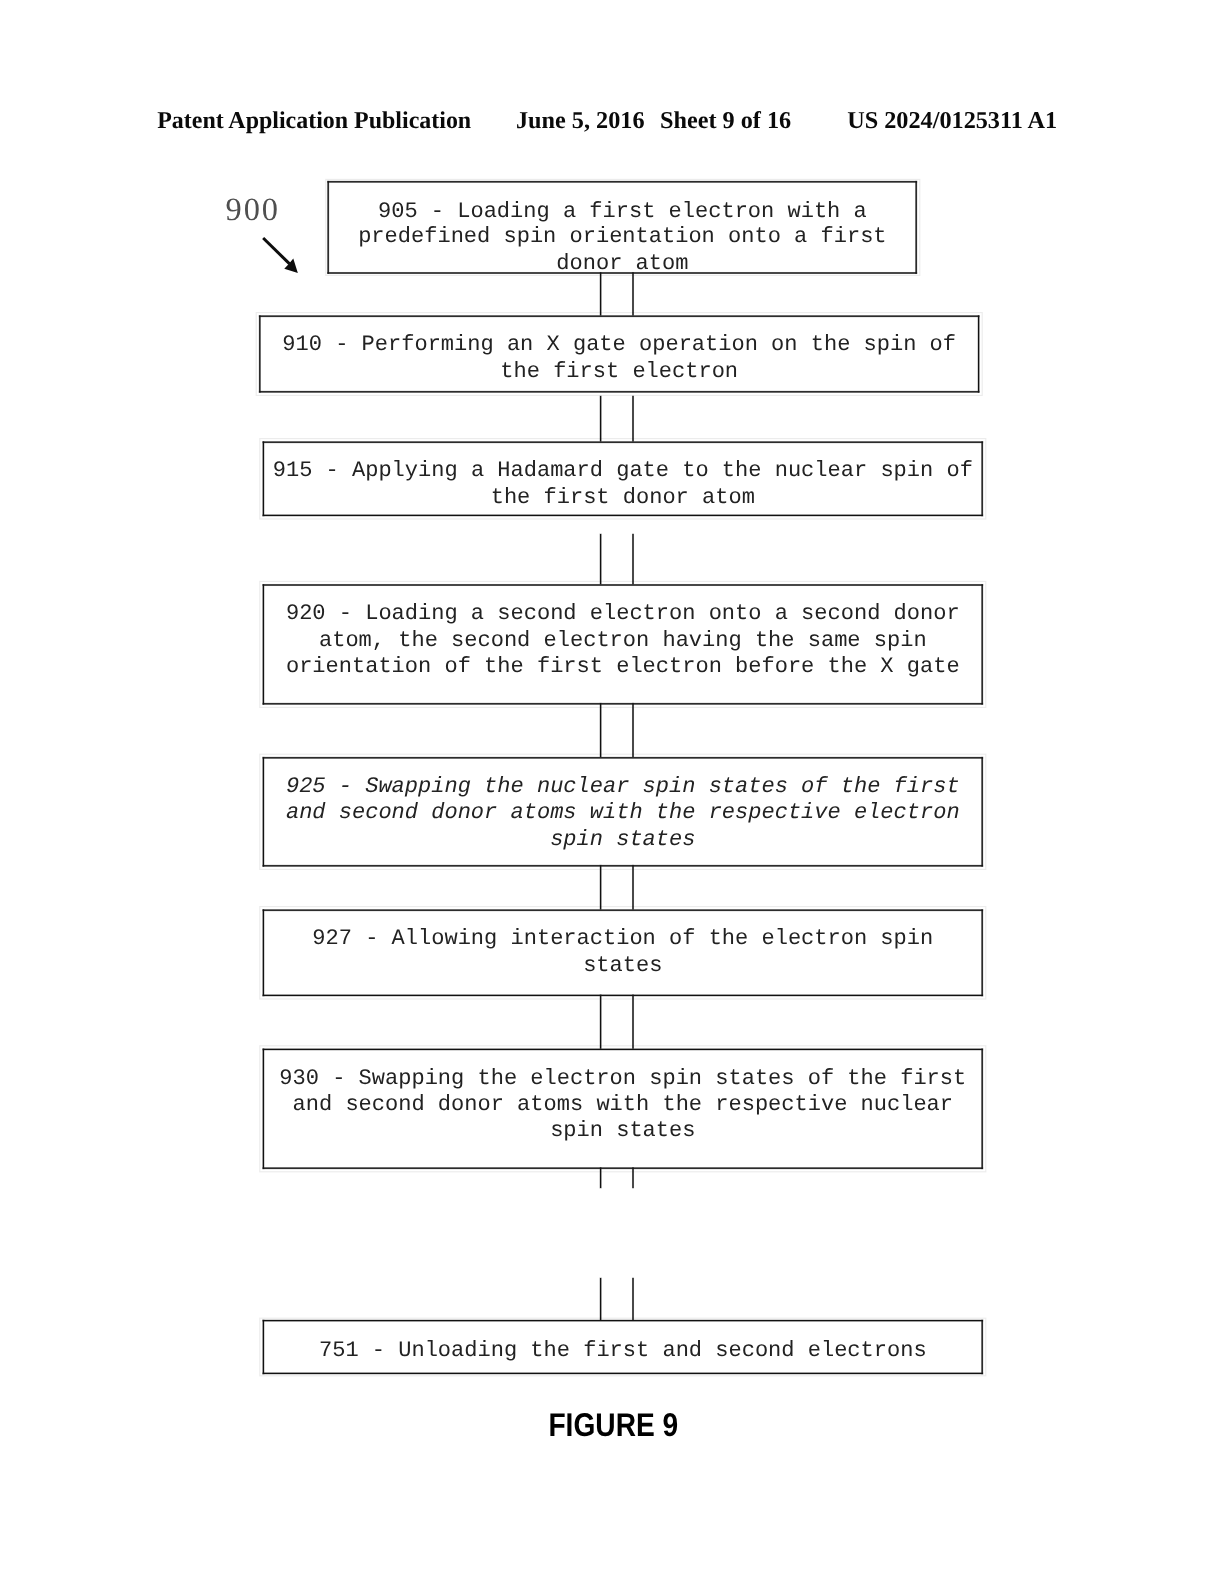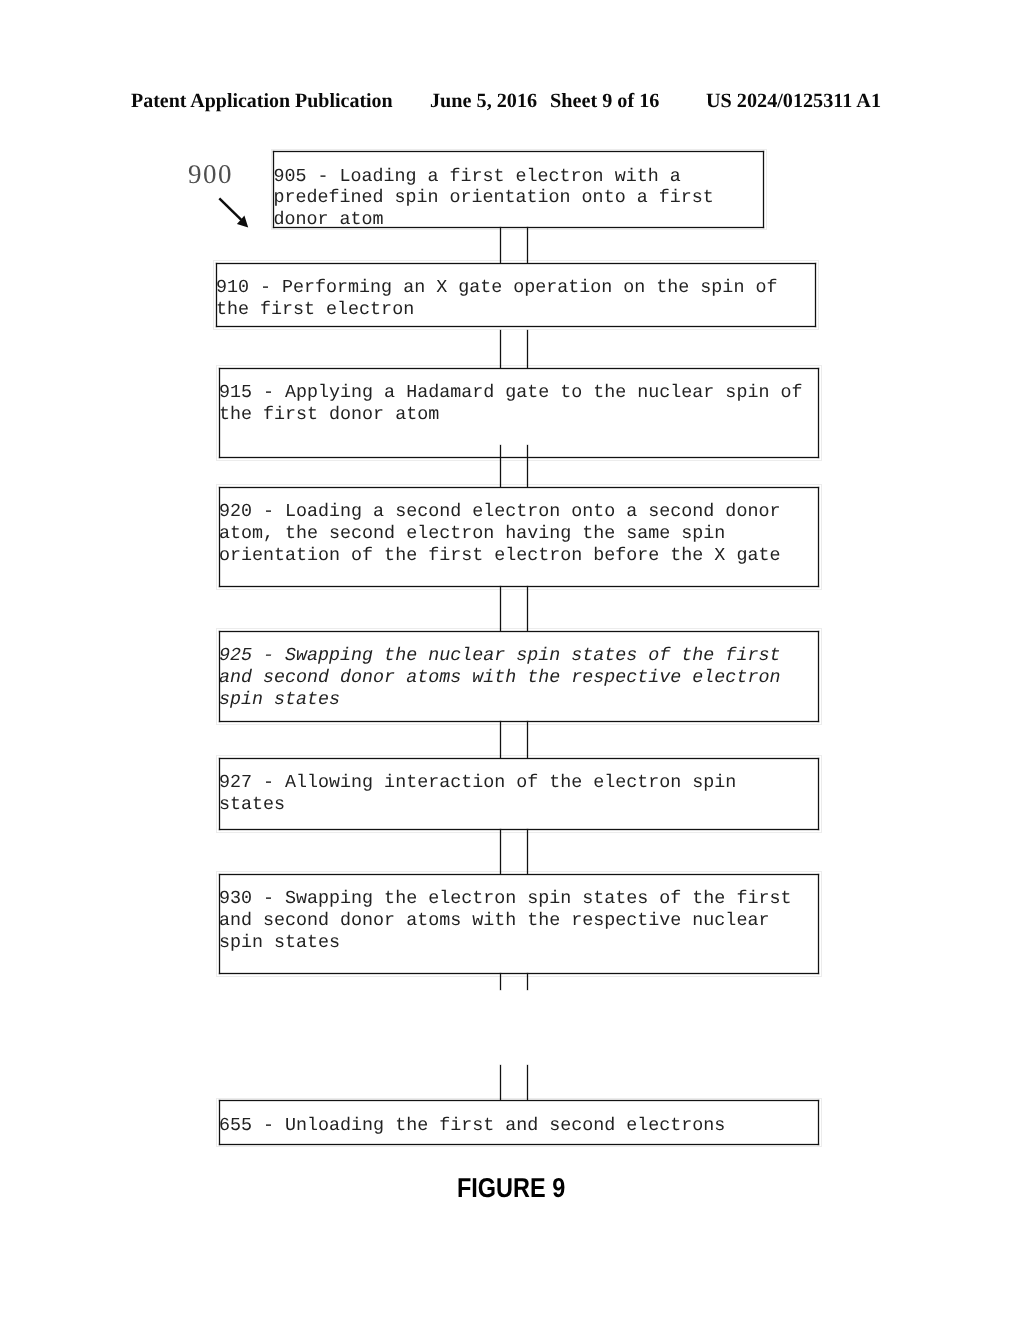"905 - Loading a first" .node .txt { text-align: none -> center }
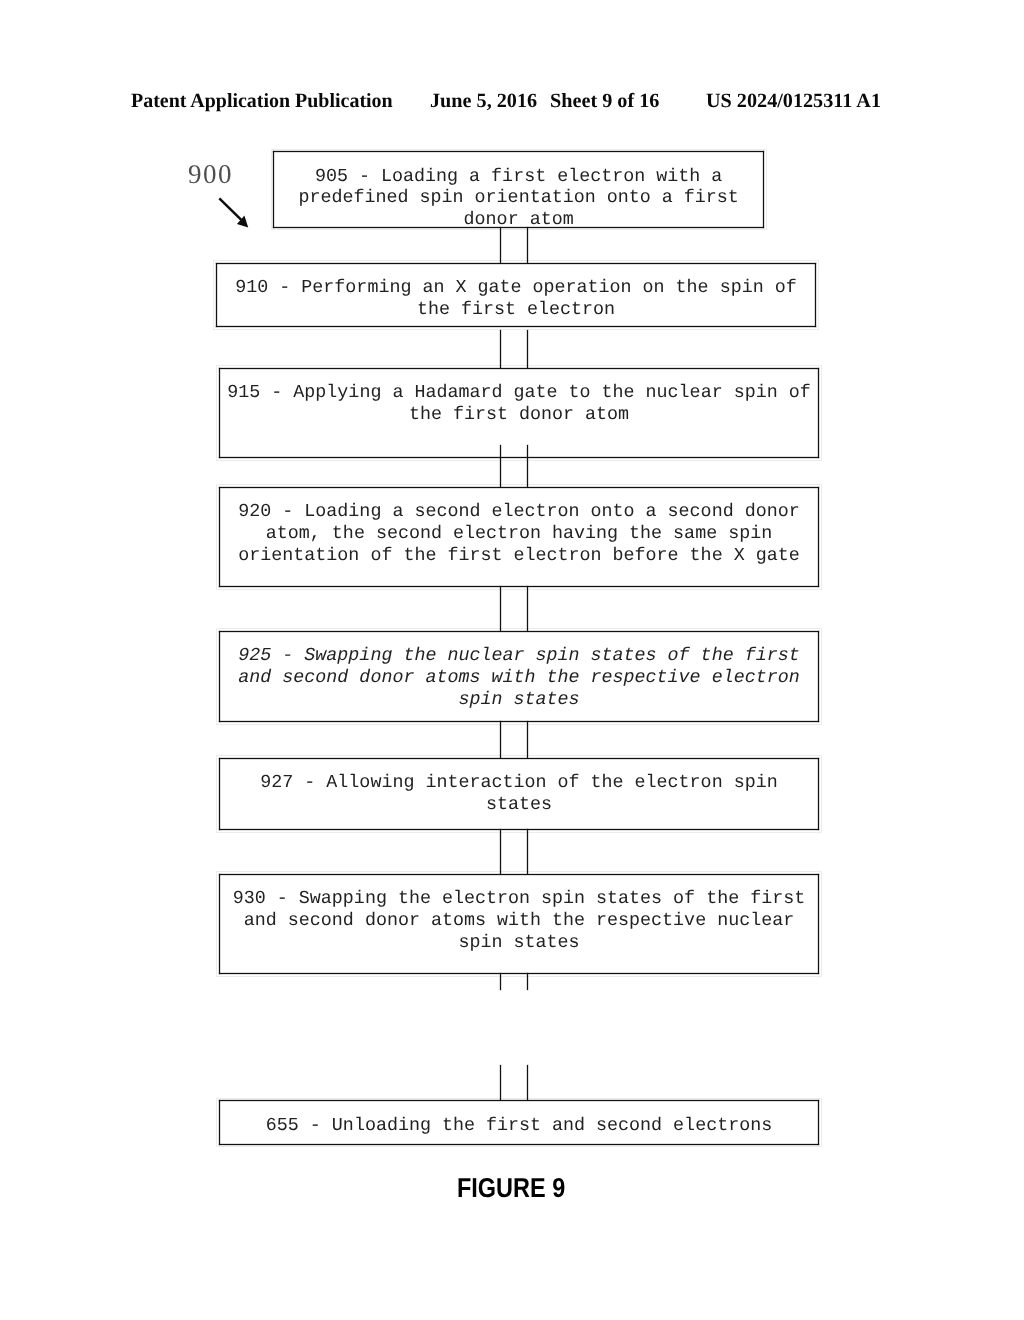"915 - Applying a Hadamard" #n915 { height: 90px -> 62px }
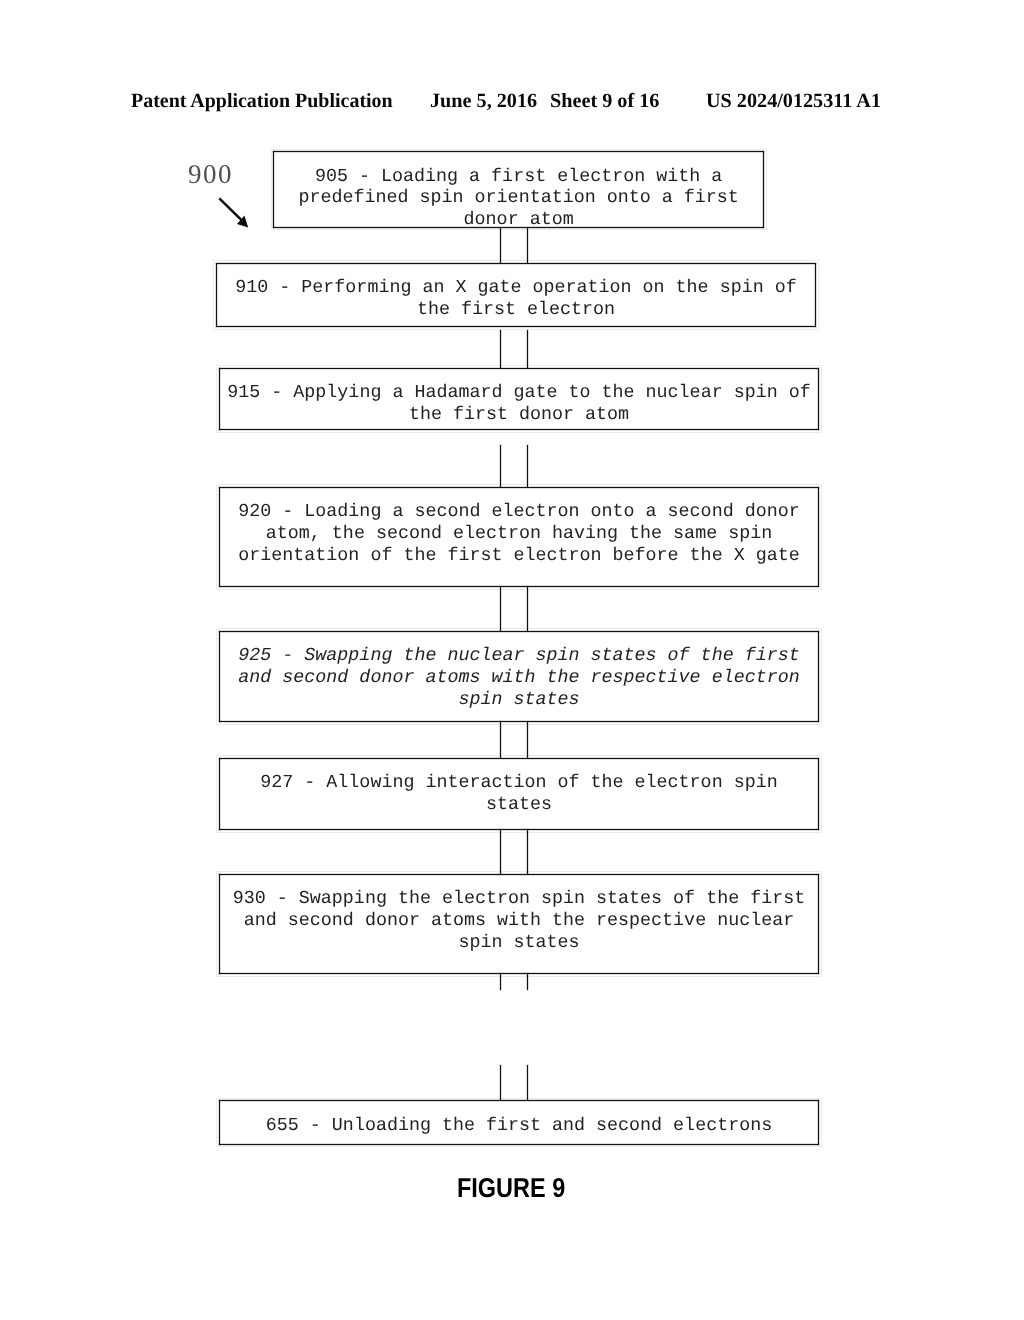"655 - Unloading the first" div.txt { text: 655 -> 751 }
